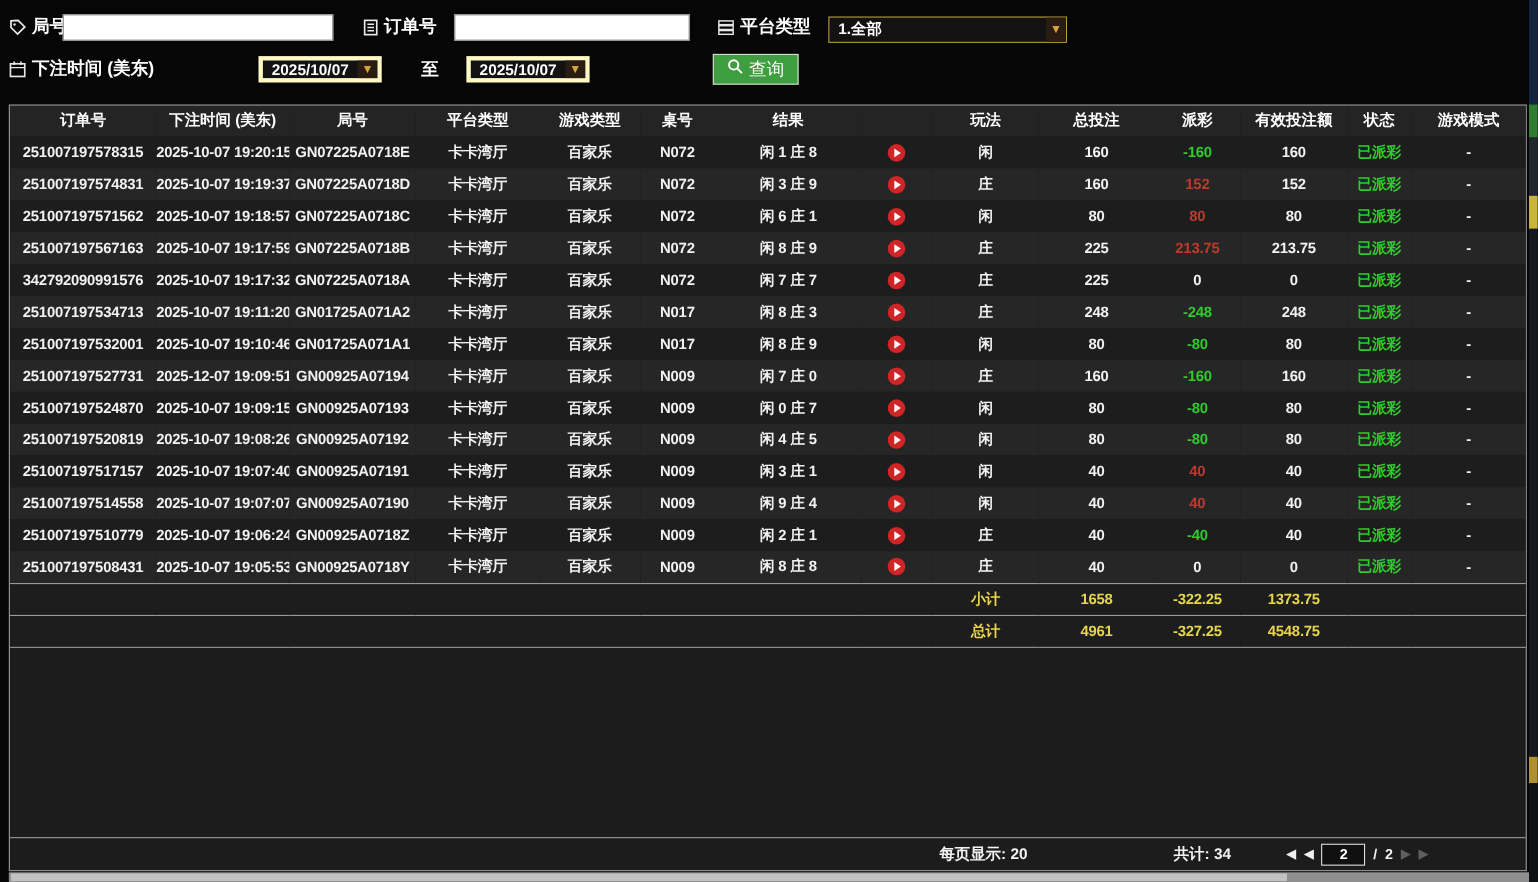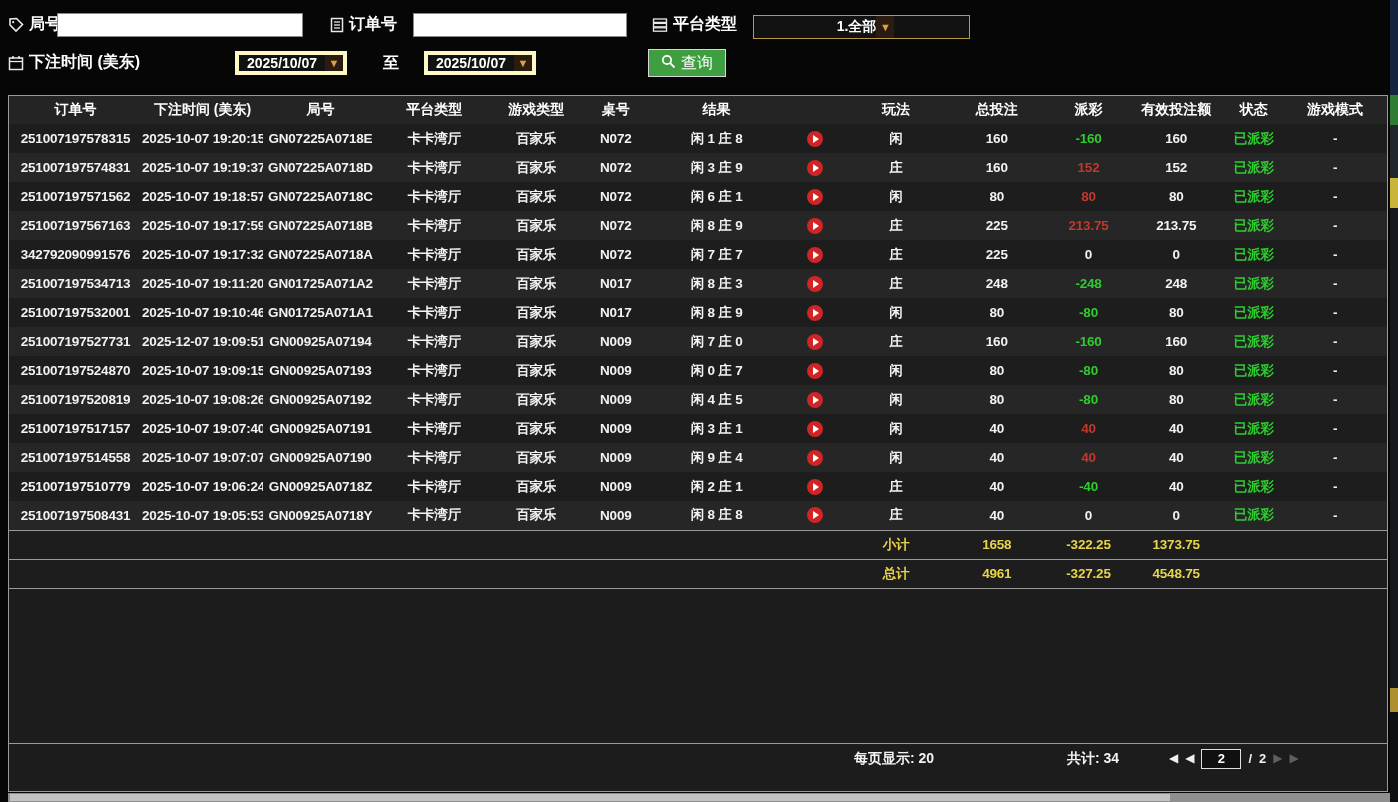"1.全部" .dd-plat { justify-content: center -> none }
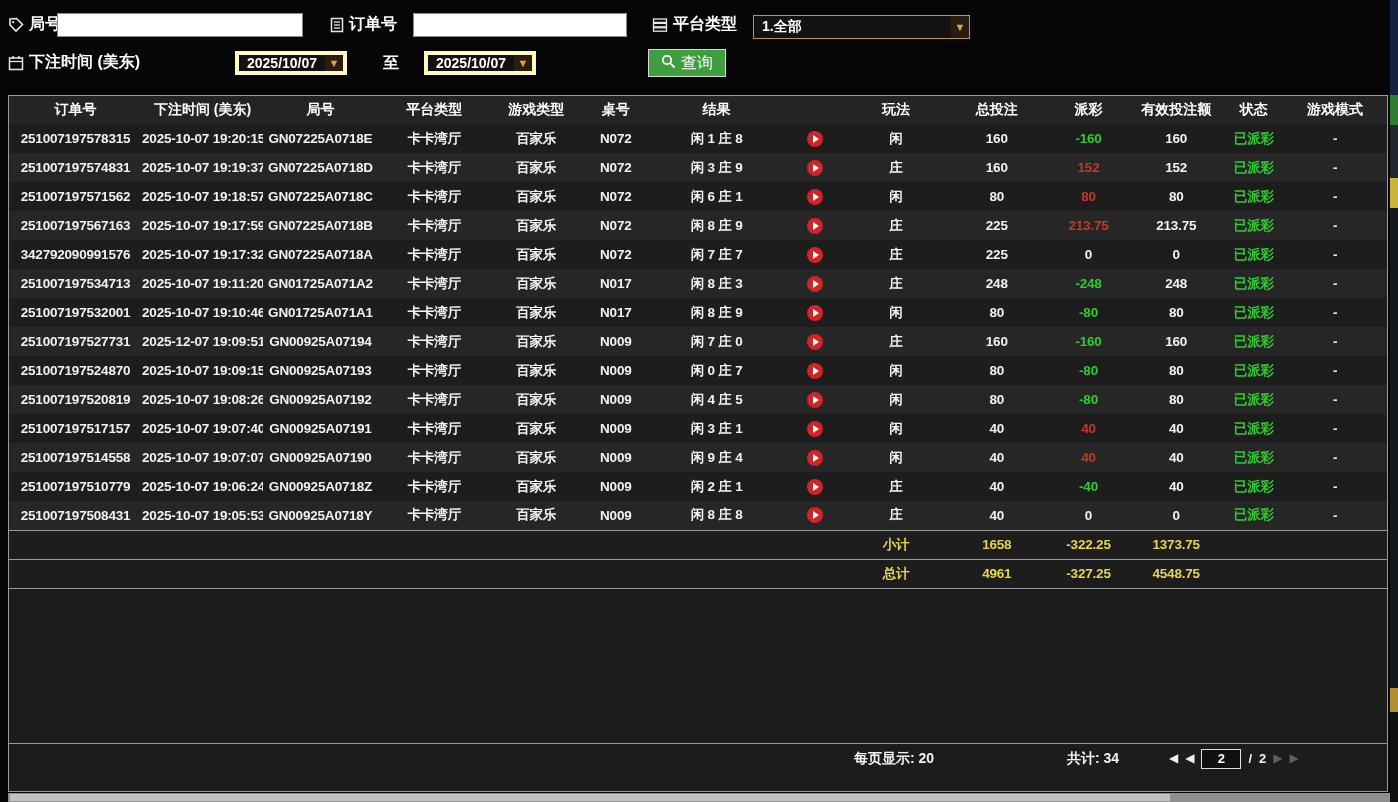"每页显示: 20" .pfooter { height: 48px -> 30px }
